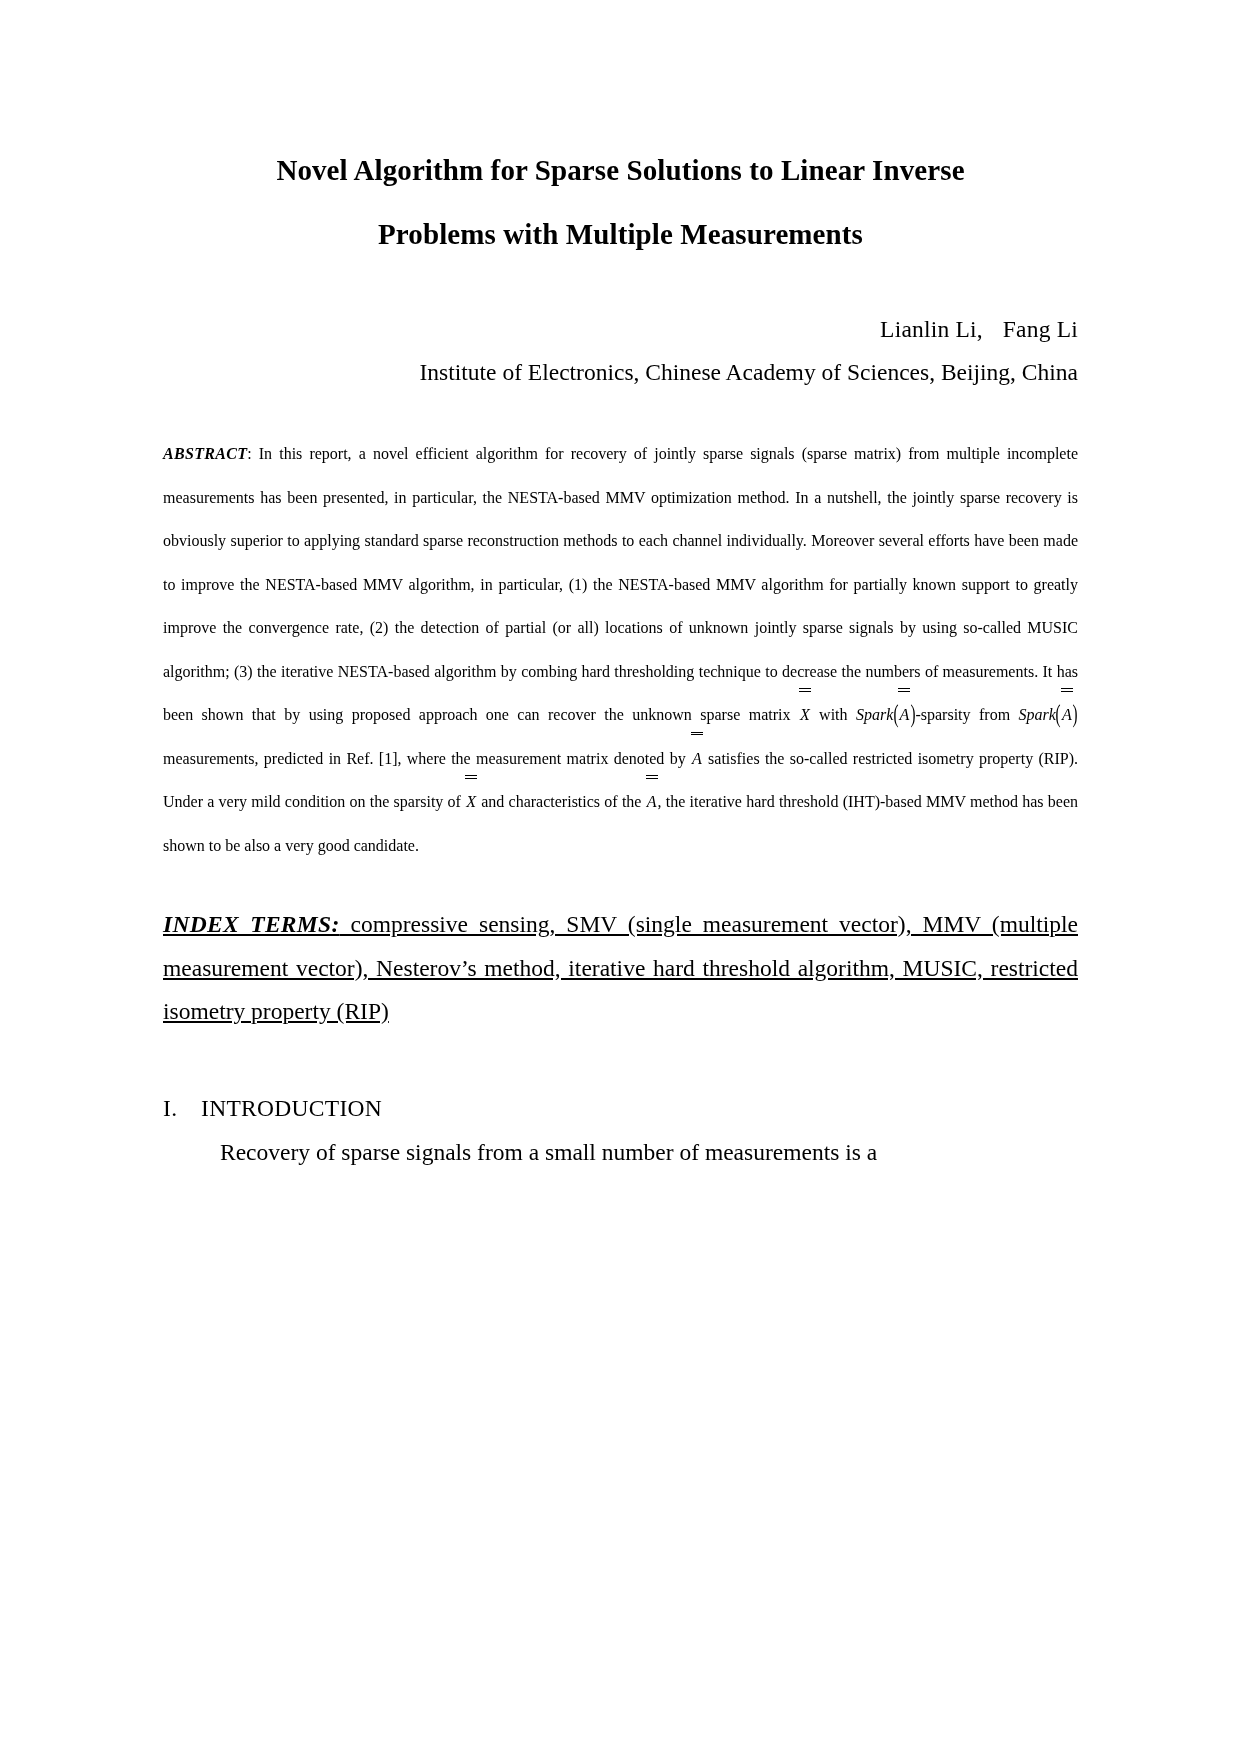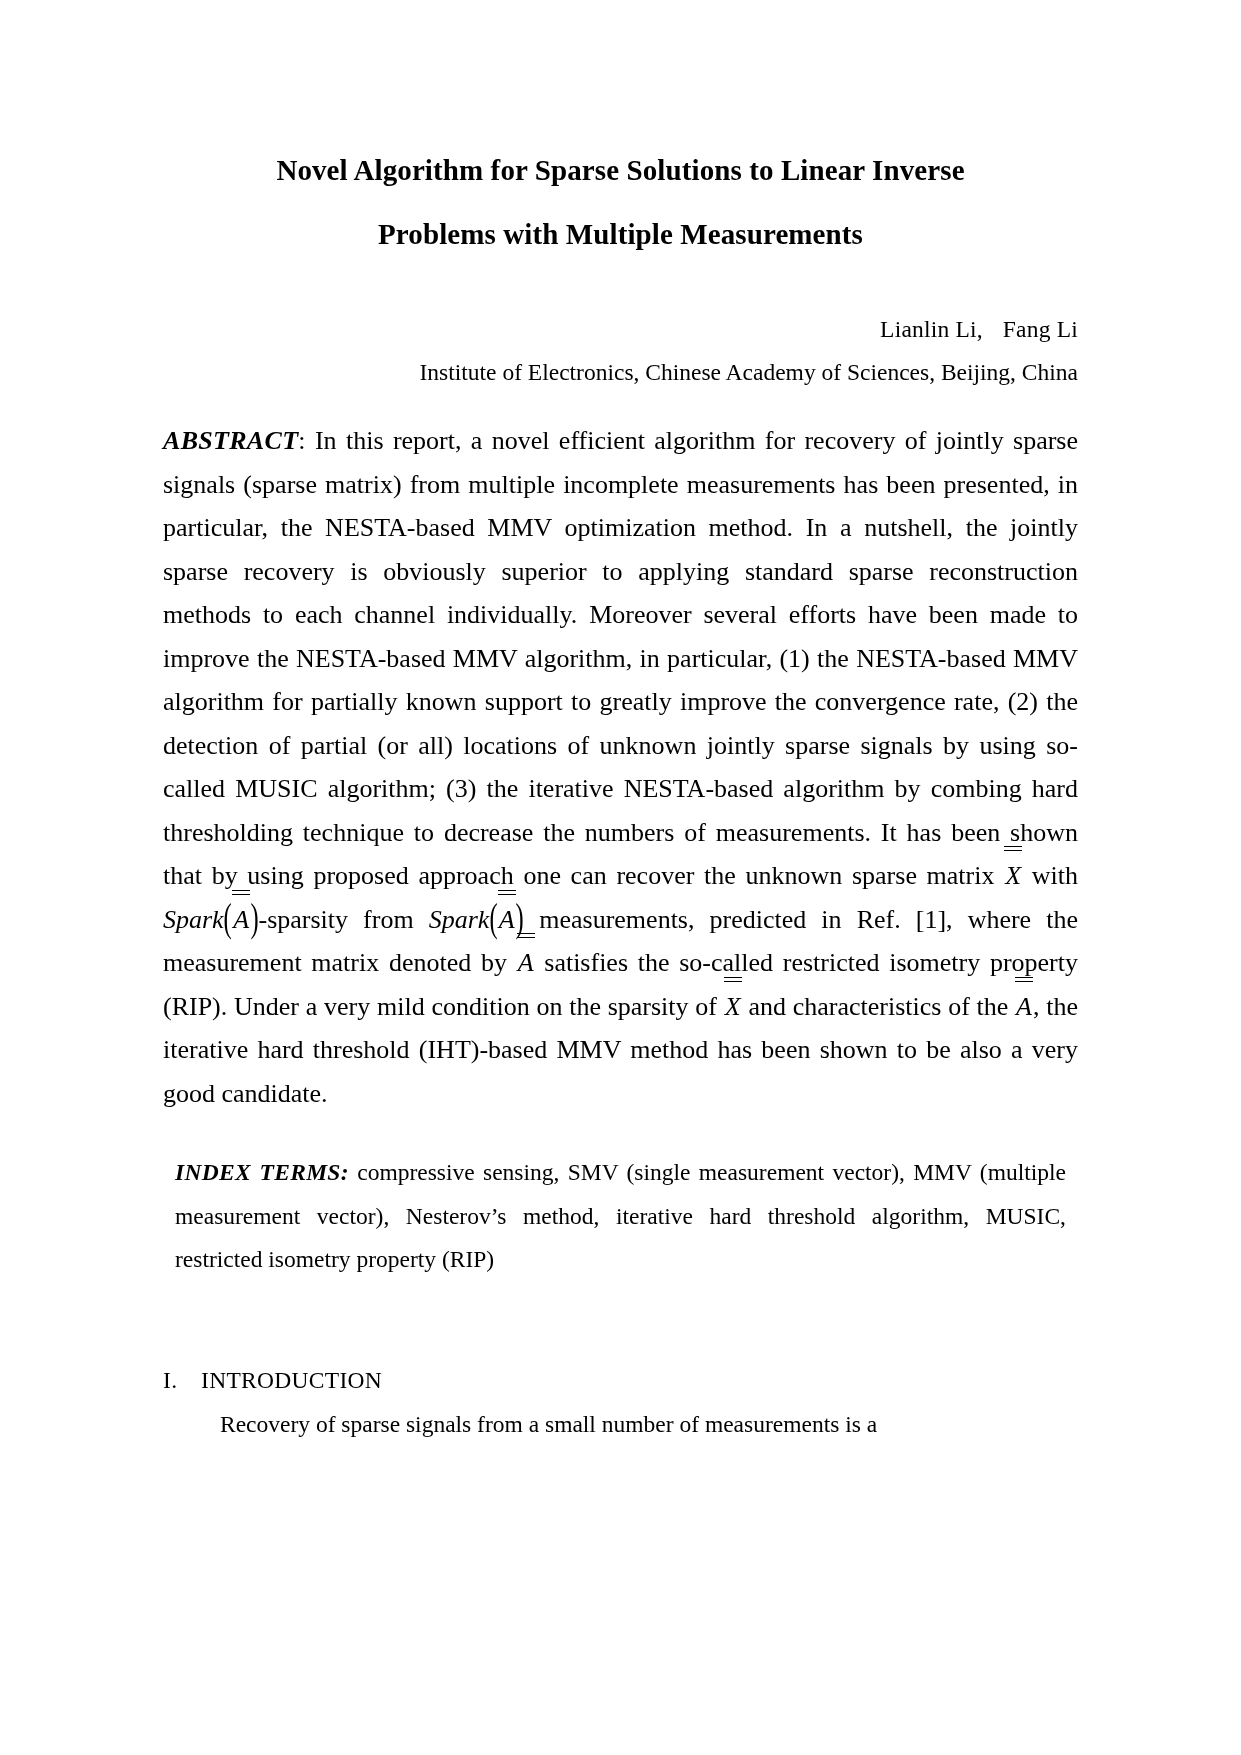"ABSTRACT: In this report, a" .abstract-block { font-size: 26px -> 16px; margin-top: 31px -> 44px }
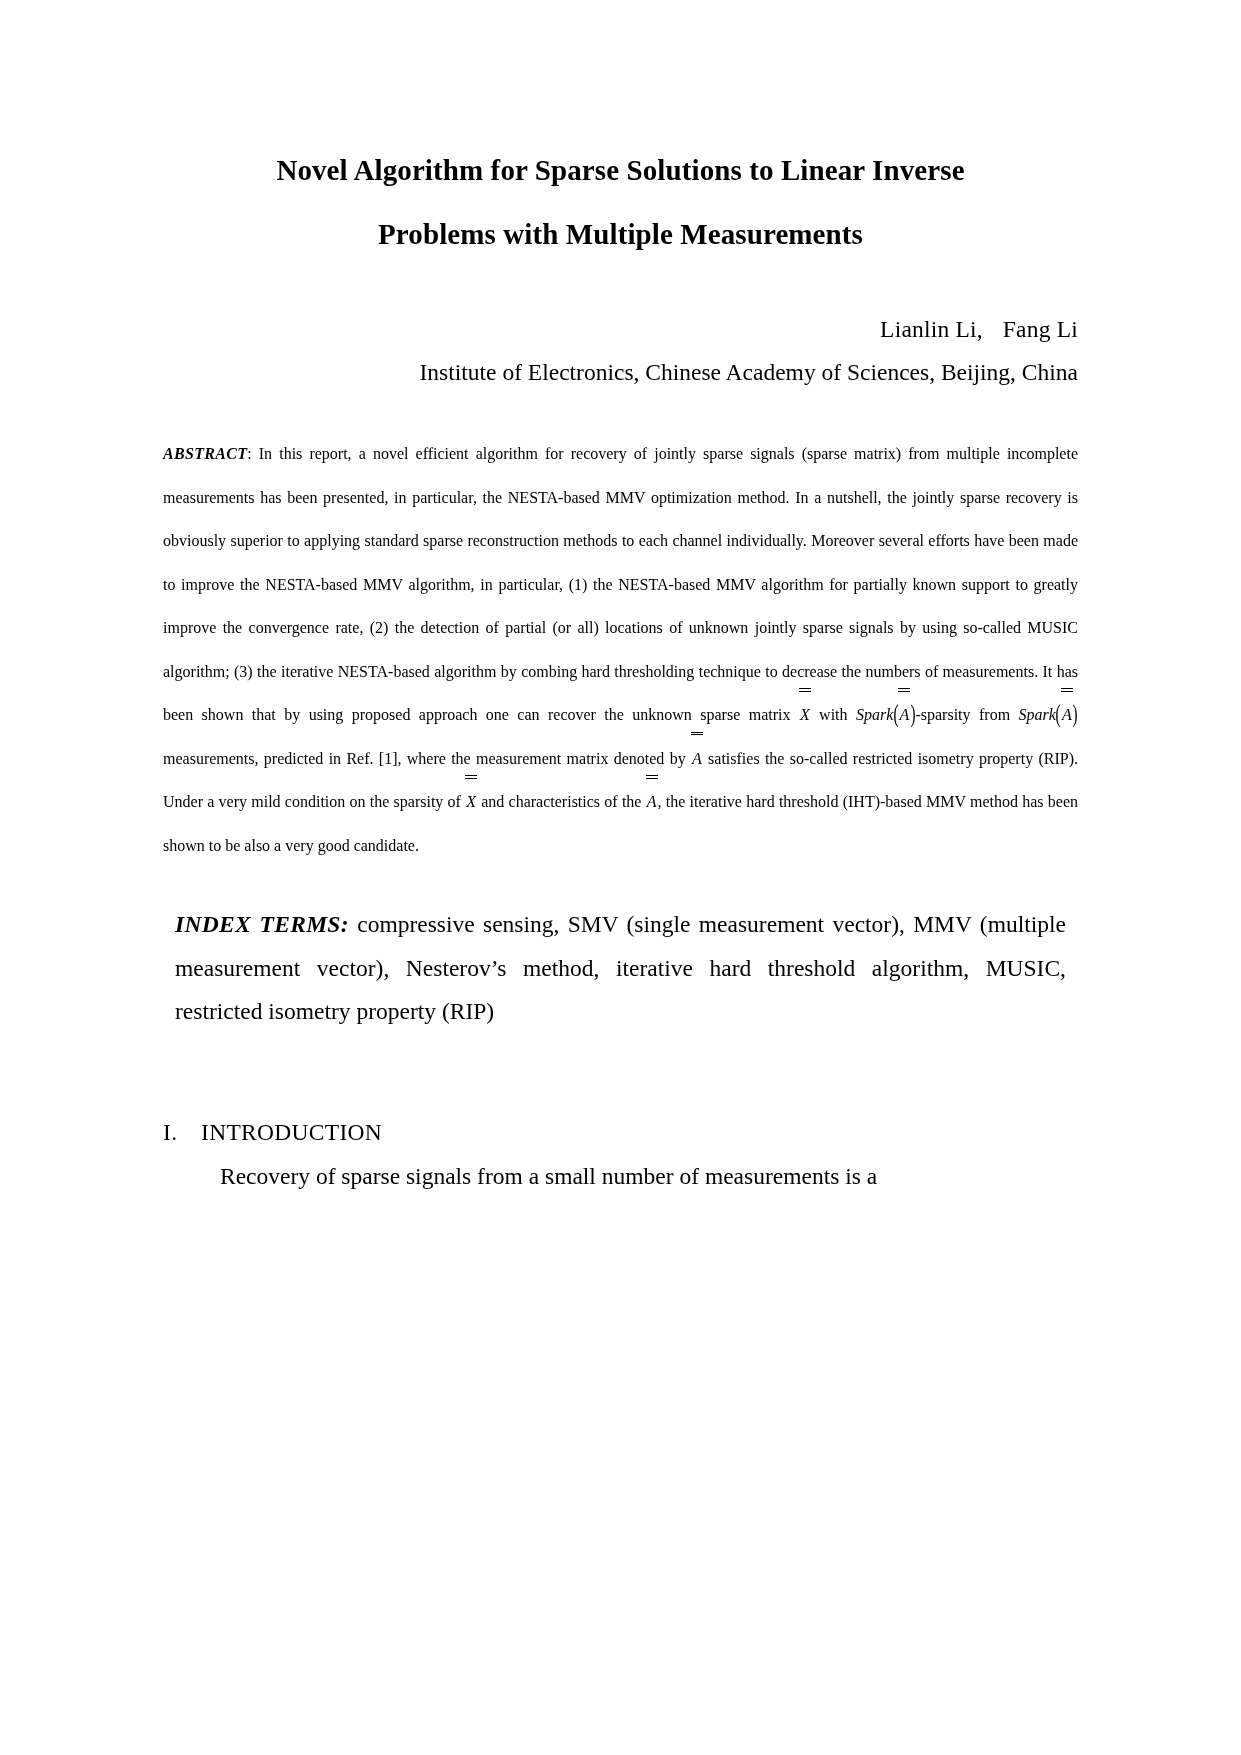"INDEX TERMS: compressive sensing, SMV" .index-block p { margin: 12px -> 0; text-decoration: none -> underline }
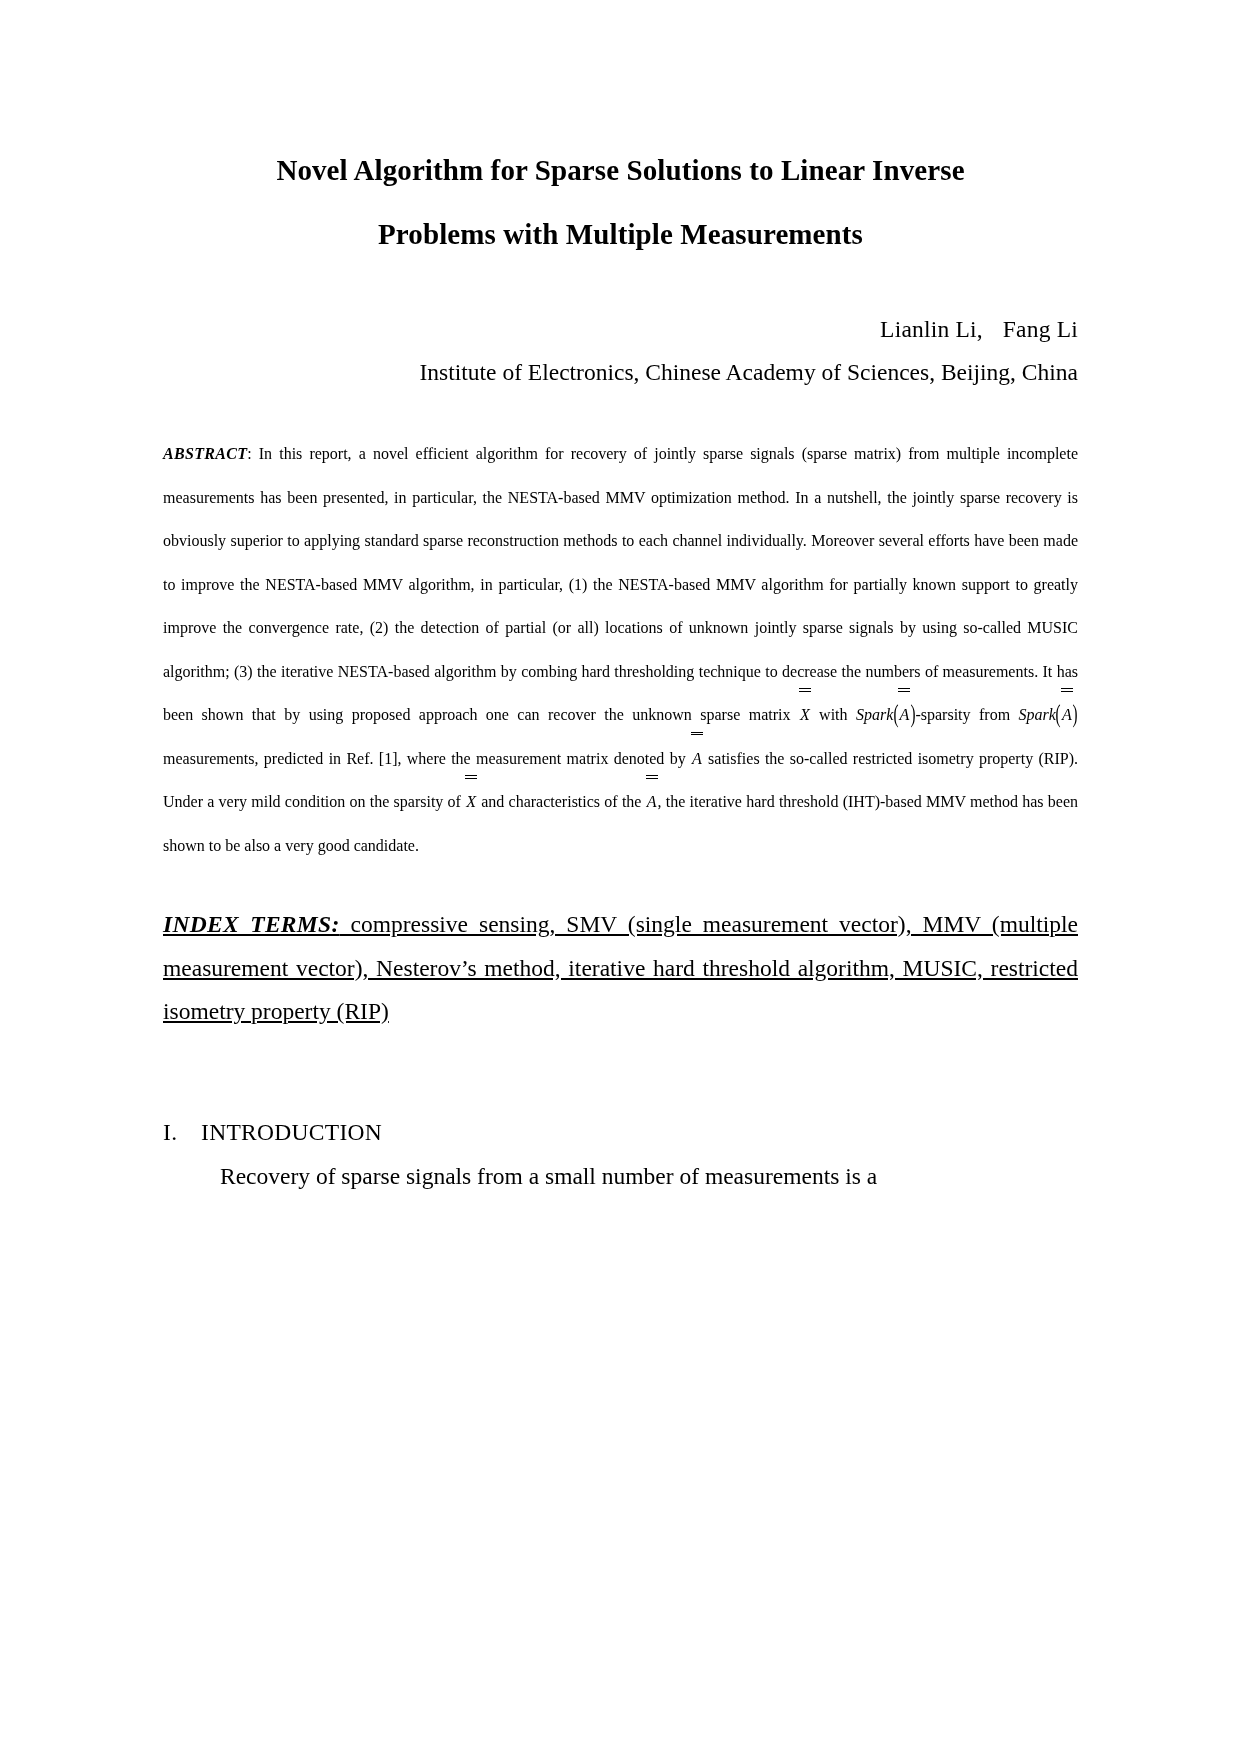"I. INTRODUCTION" .section-block { margin-top: 78px -> 54px }
